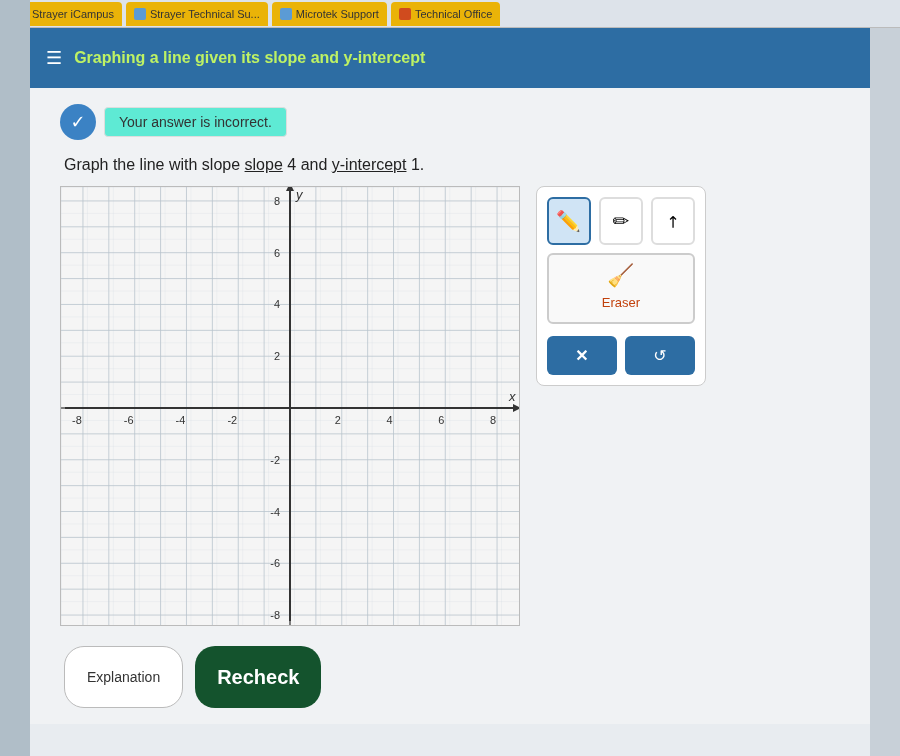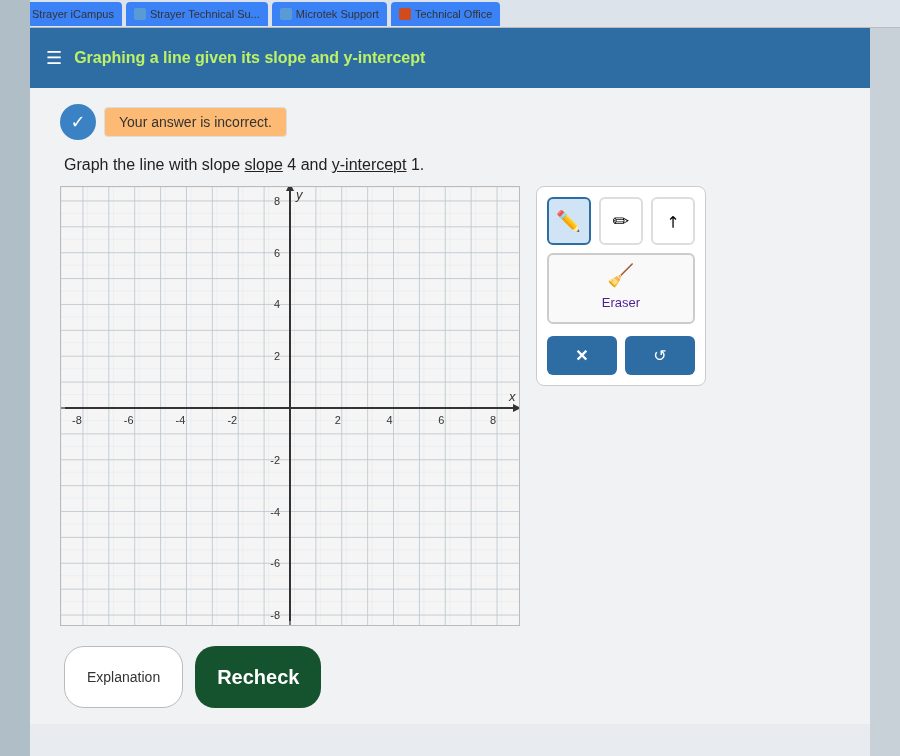"Strayer iCampus" .tab-item { background: #3b82f6 -> #eab308 }
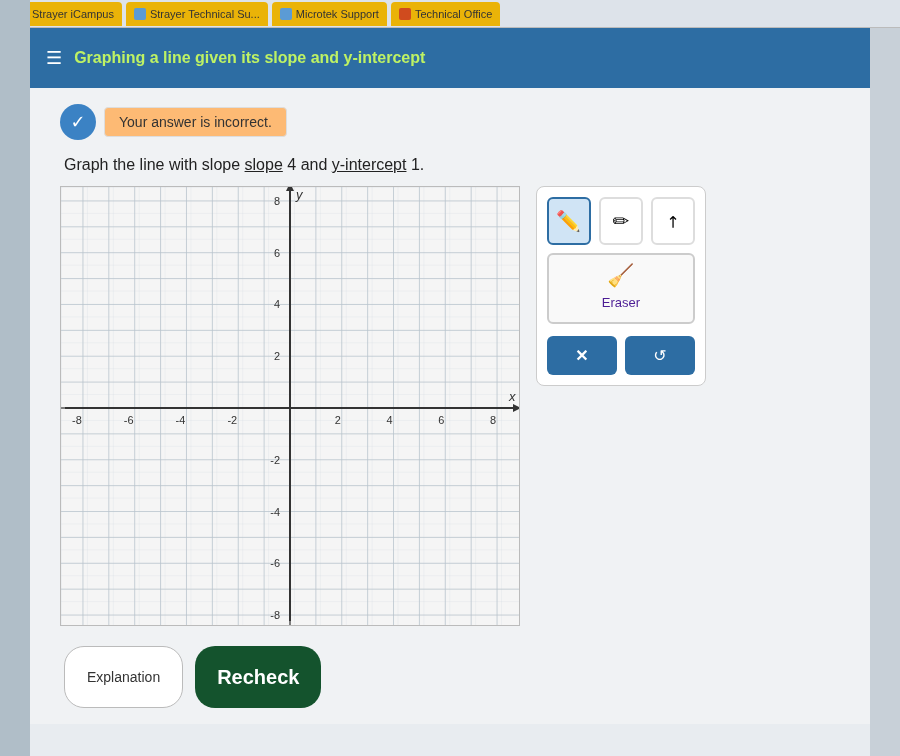"Your answer is incorrect." .incorrect-box { background: #fdba74 -> #5eead4 }
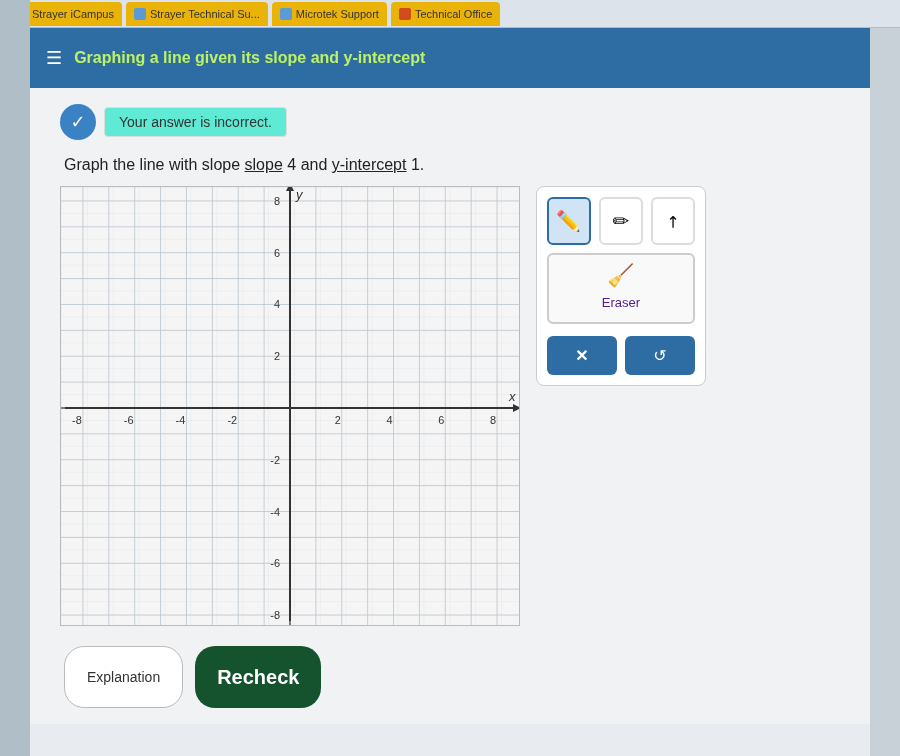"Eraser" .eraser-label { color: #4c1d95 -> #c2410c }
